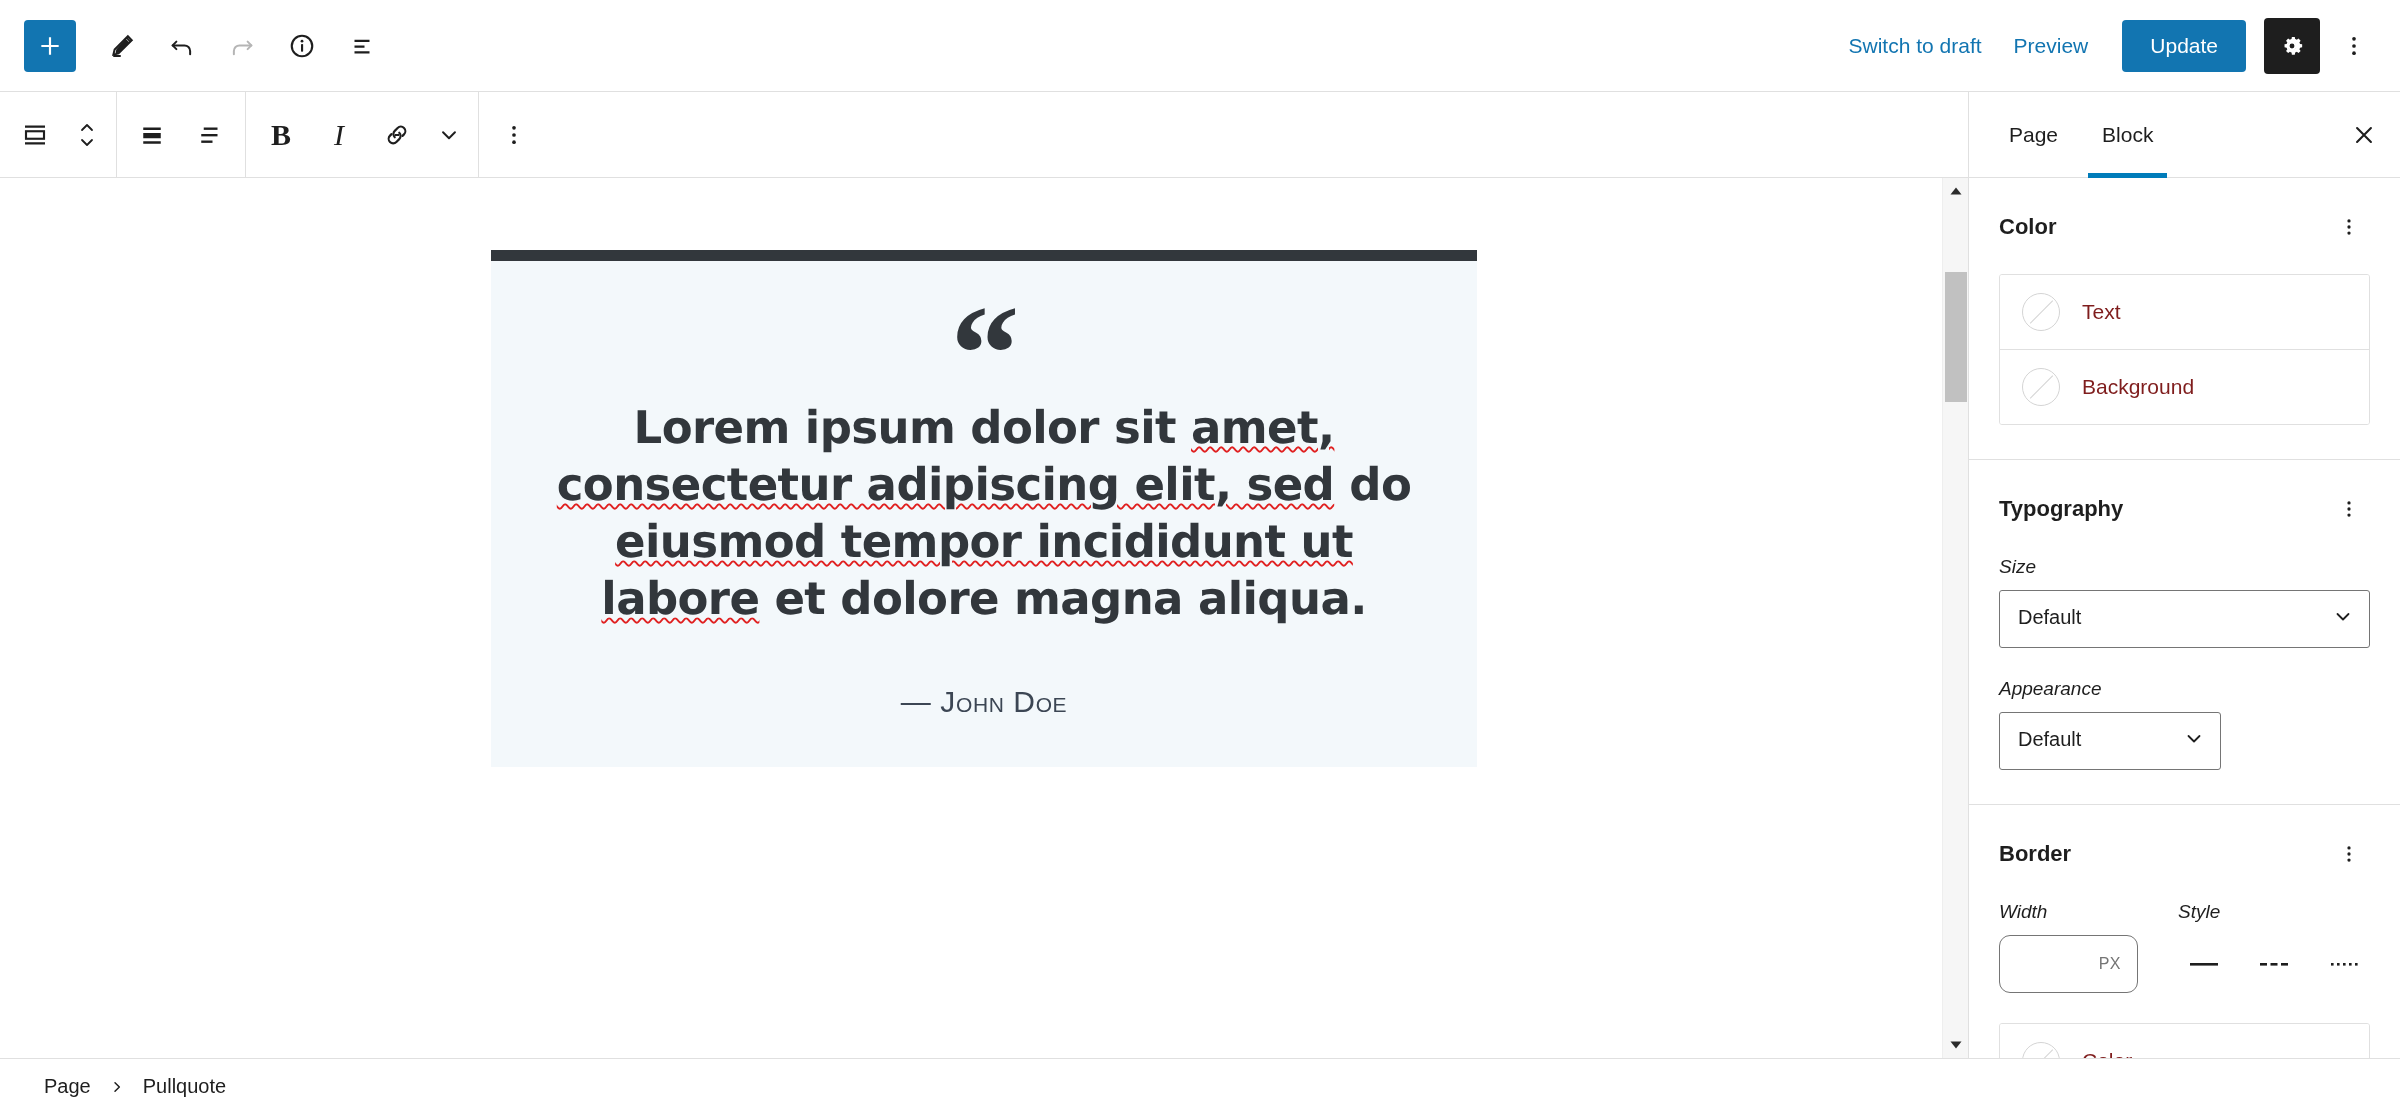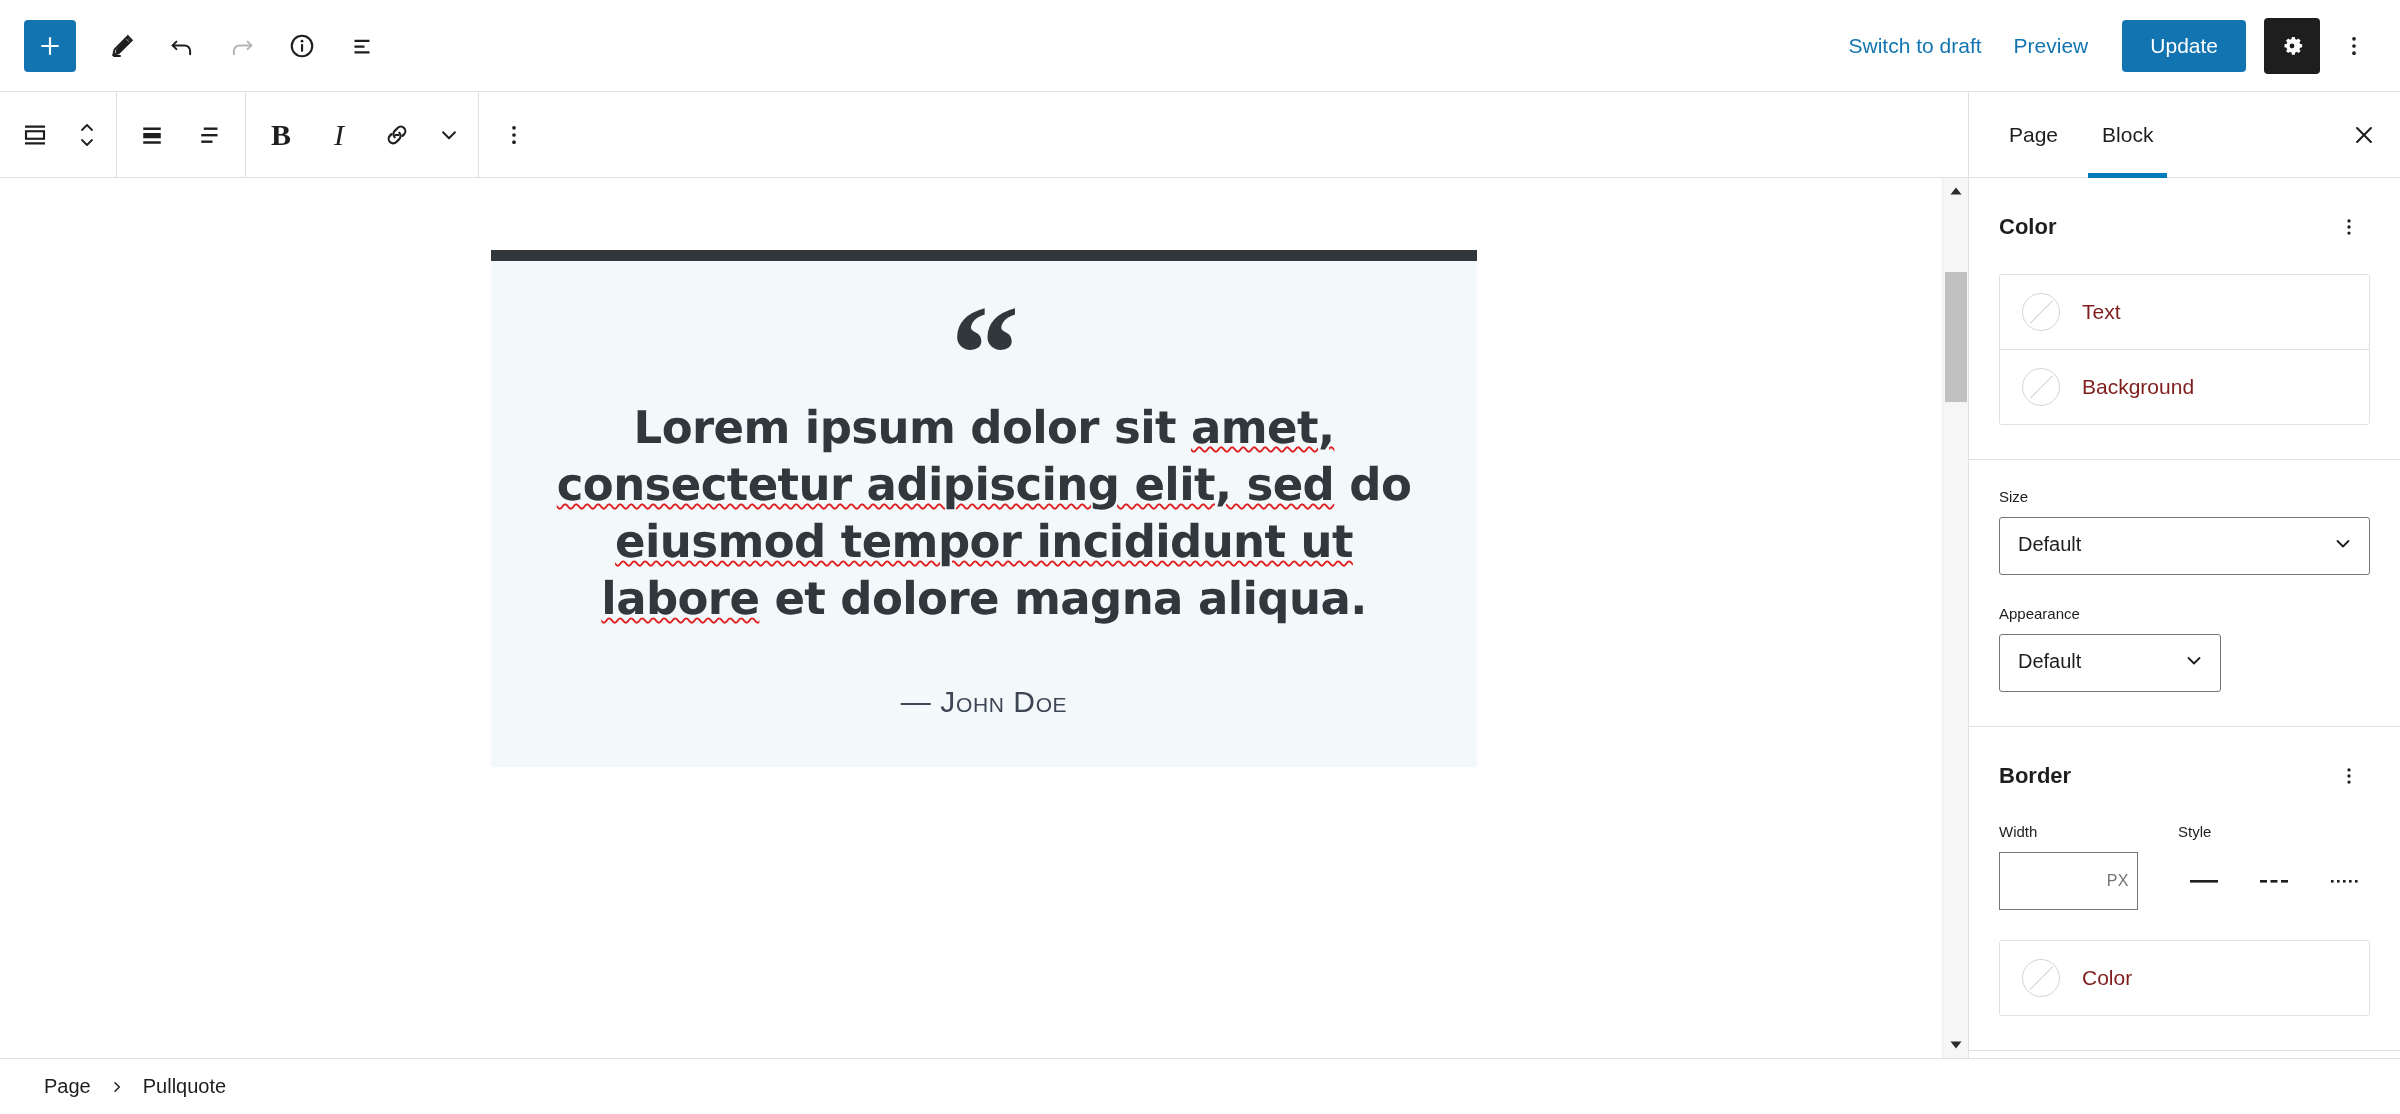"Typography" div.panel-head { html: none -> <div> <span>Typography</span> <button> <svg> <circle></circle> <circle></circle> <circle></circle> </svg> </button> </div> }
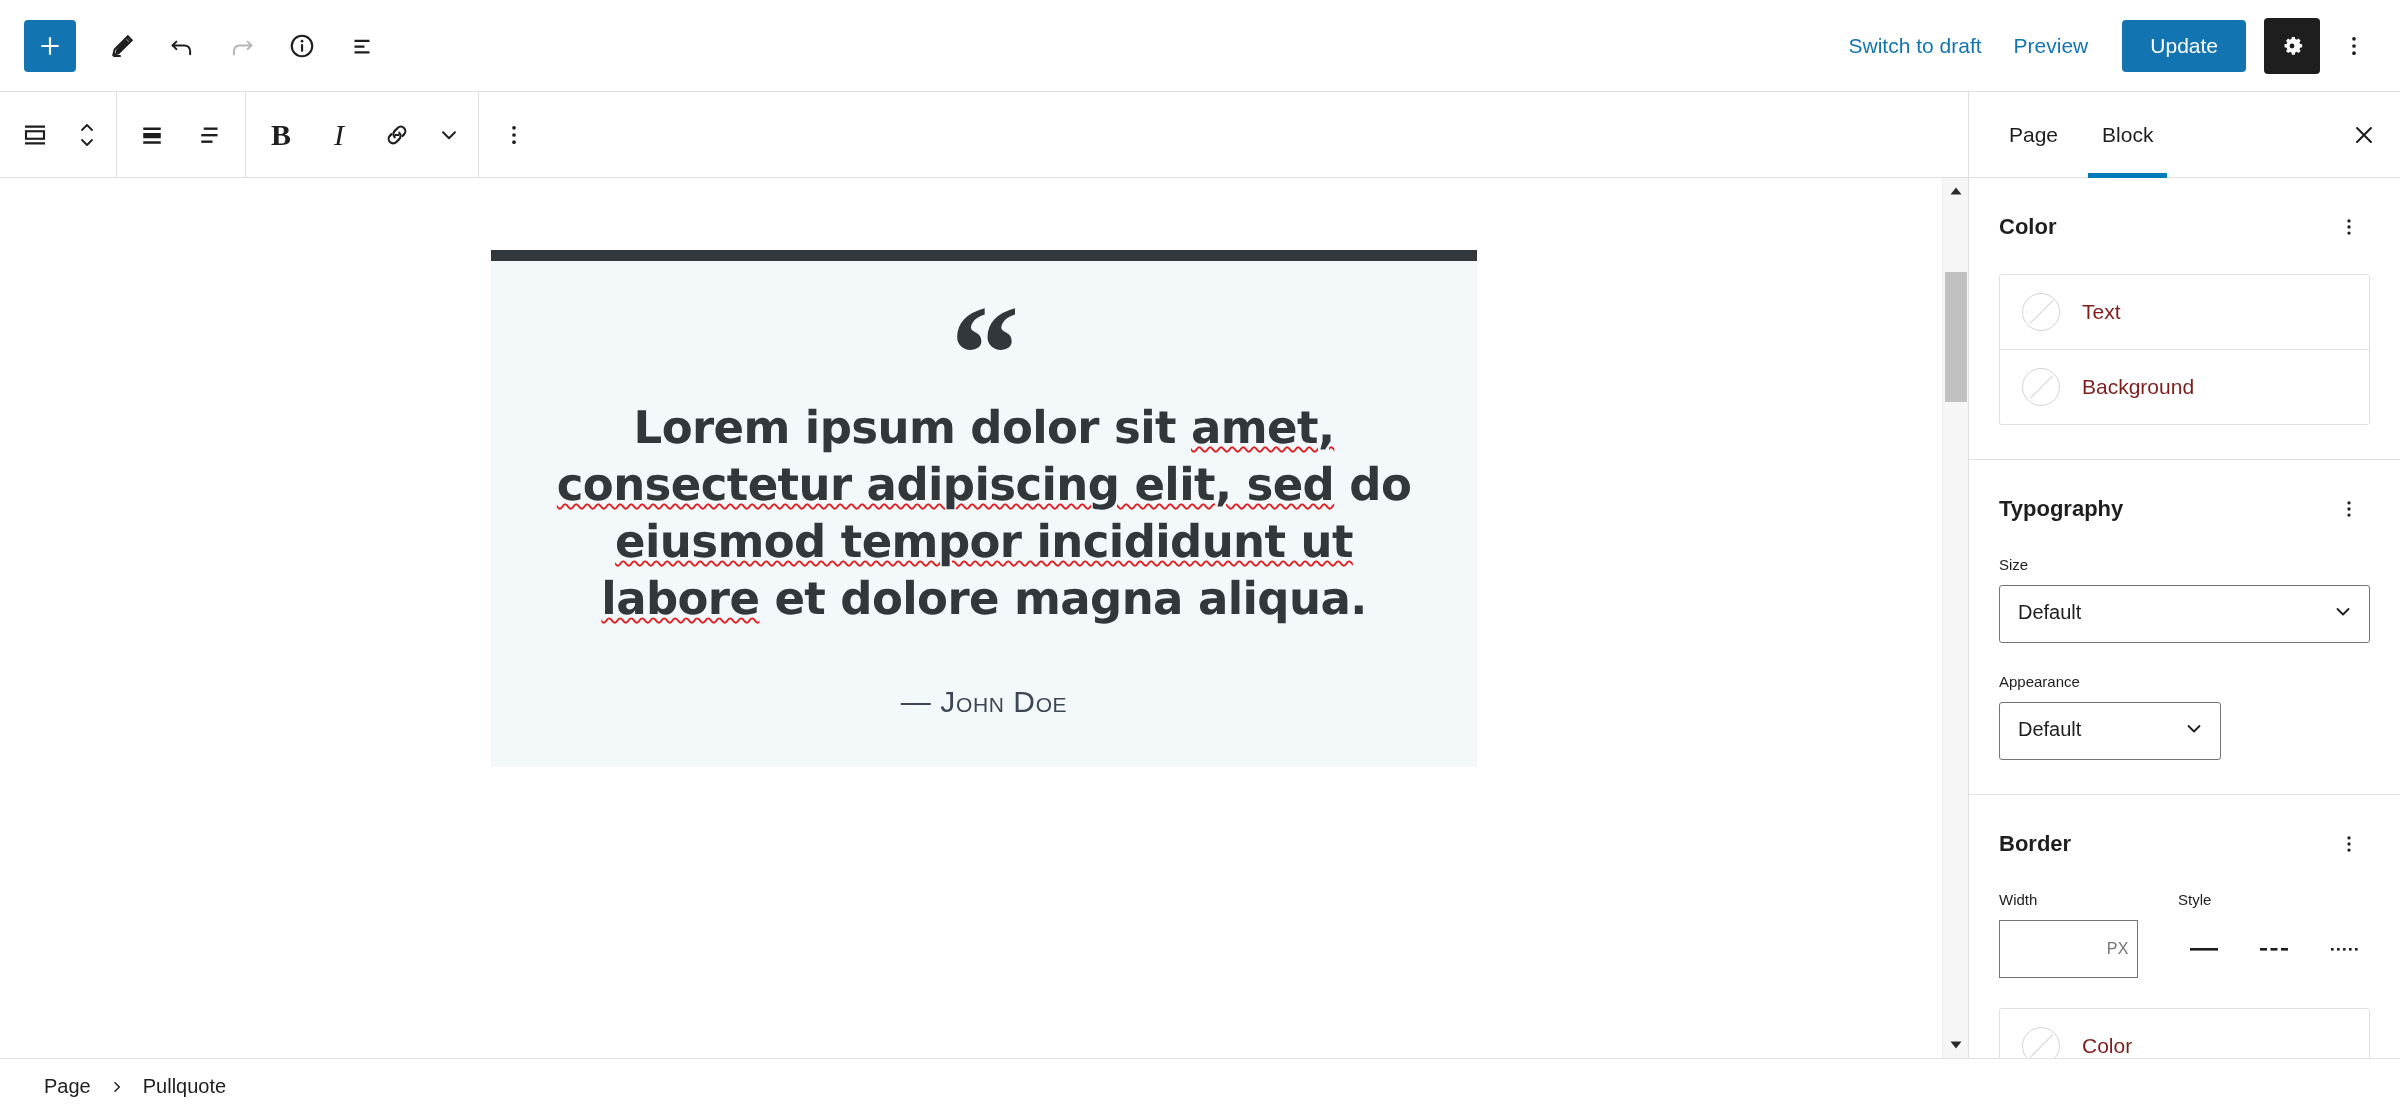"Size" .field-label { font-size: 15px -> 19px; font-style: none -> italic }
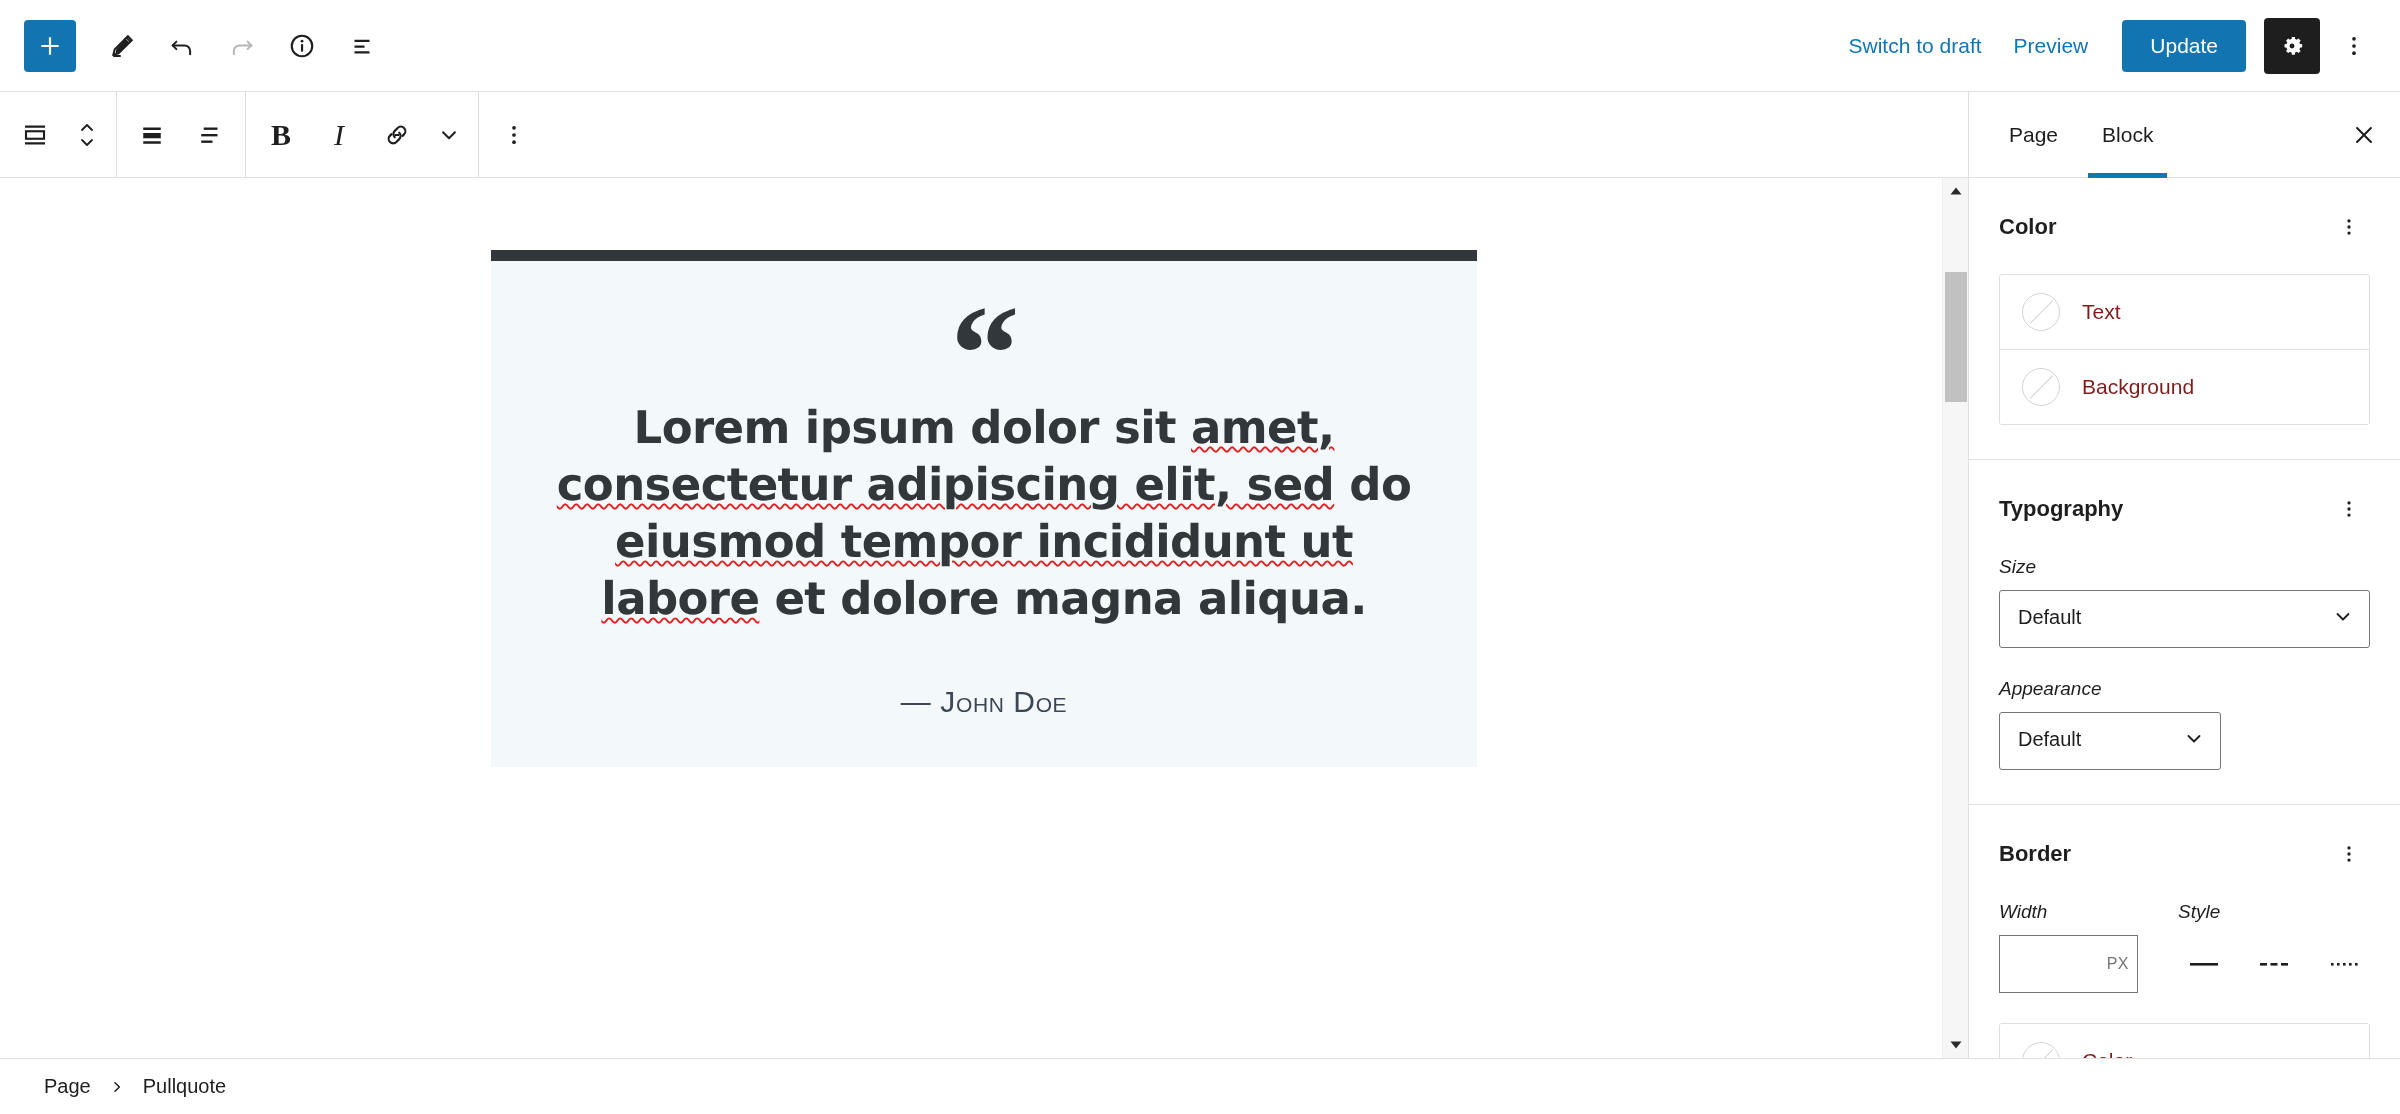"PX" .width-input { border-radius: 0 -> 11px; padding: 0 8px -> 0 16px }
